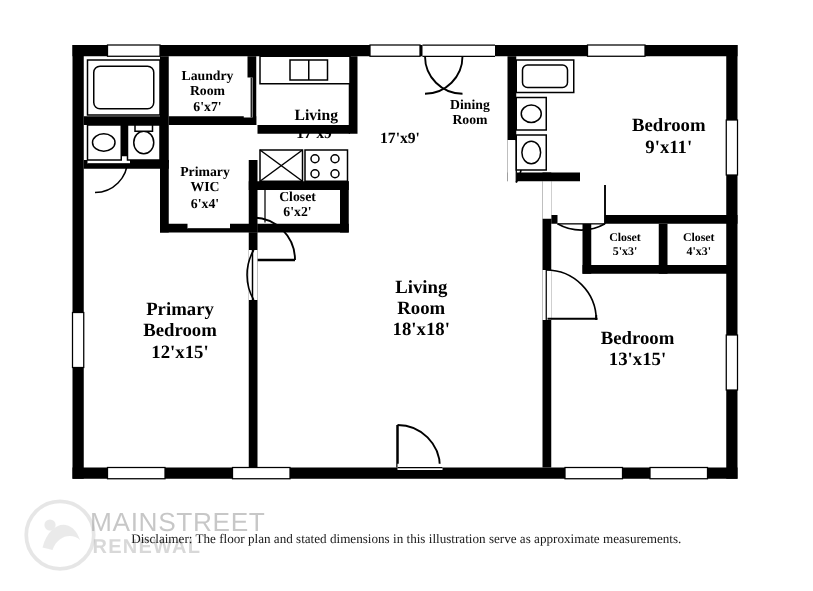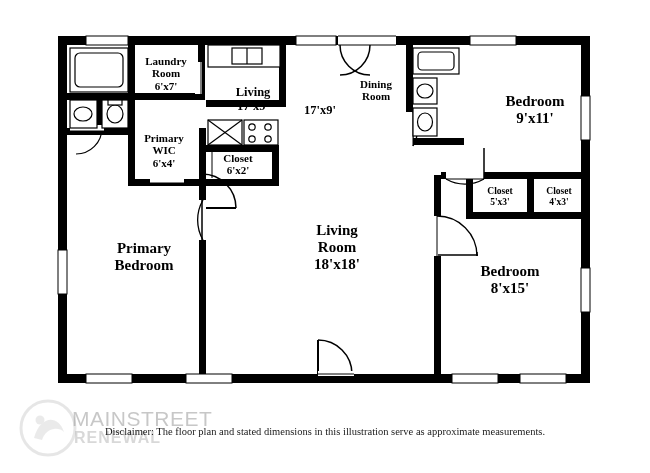"12'x15'" span.dim { html: none -> <span>12'x15'</span> }
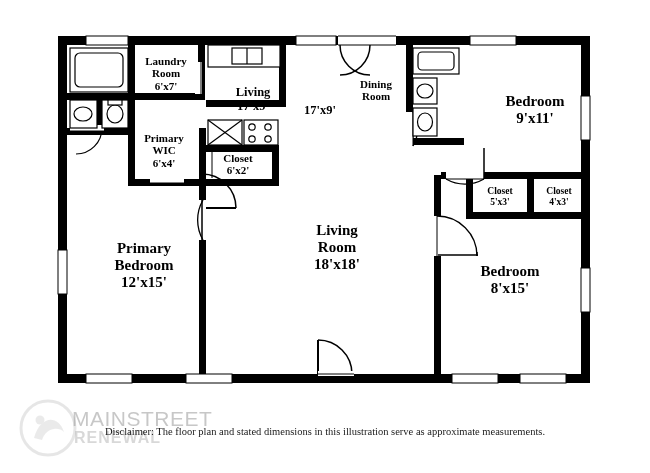"8'x15'" span.dim { text: 8'x15' -> 13'x15' }
